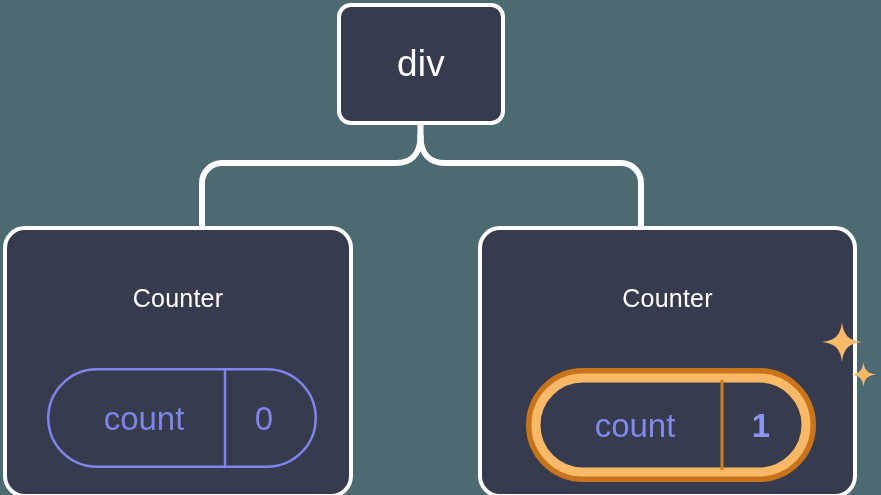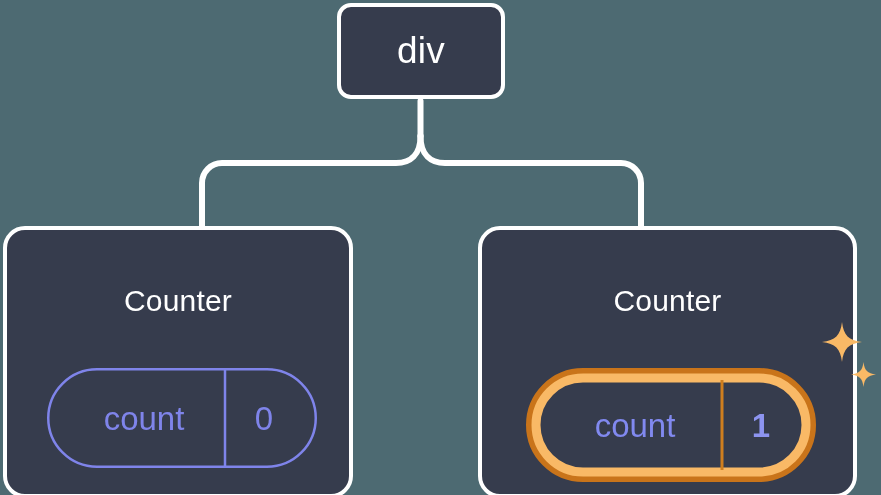"div" .node-root { height: 96px -> 122px }
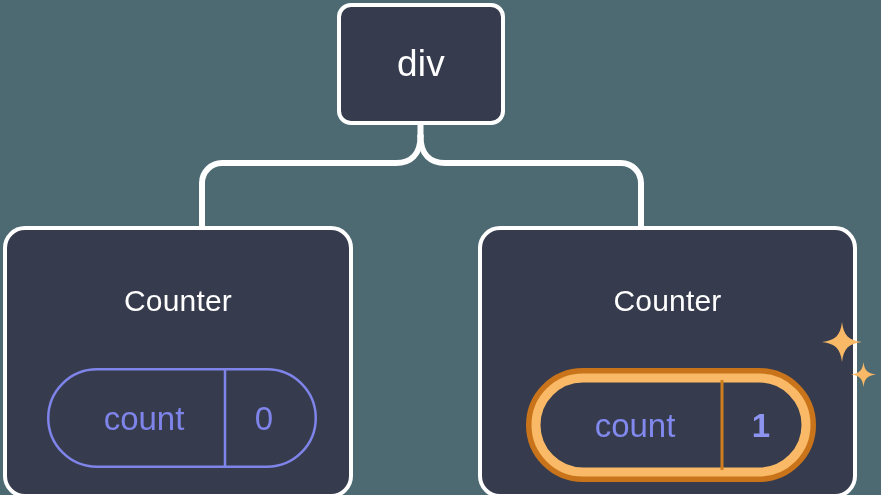"Counter" .node-child .node-title { font-size: 30px -> 25px }
